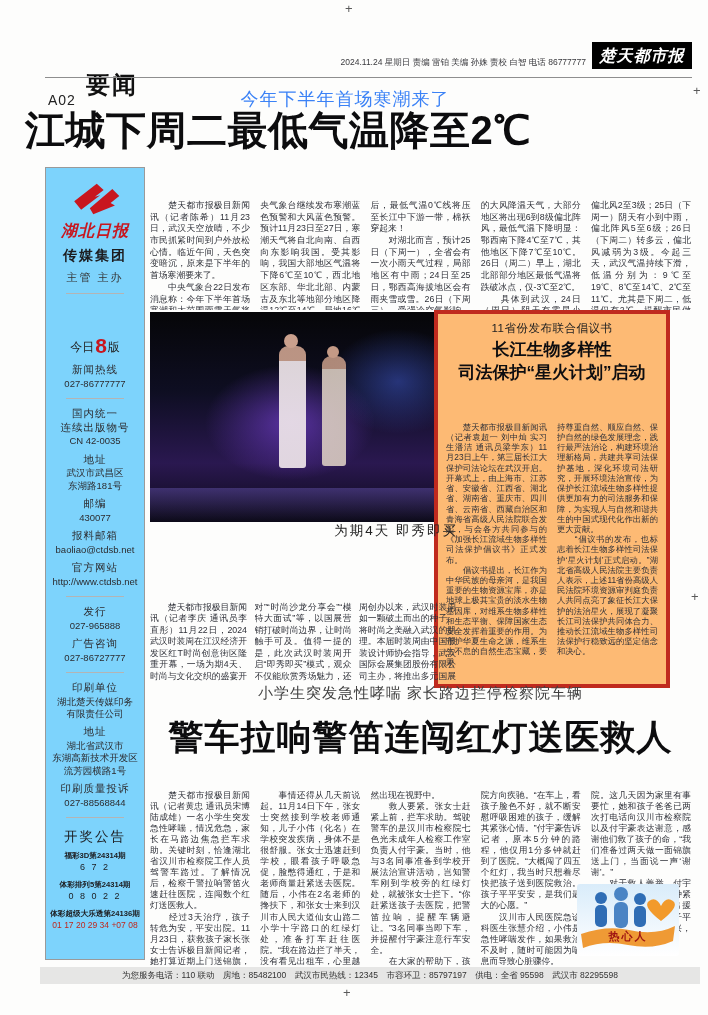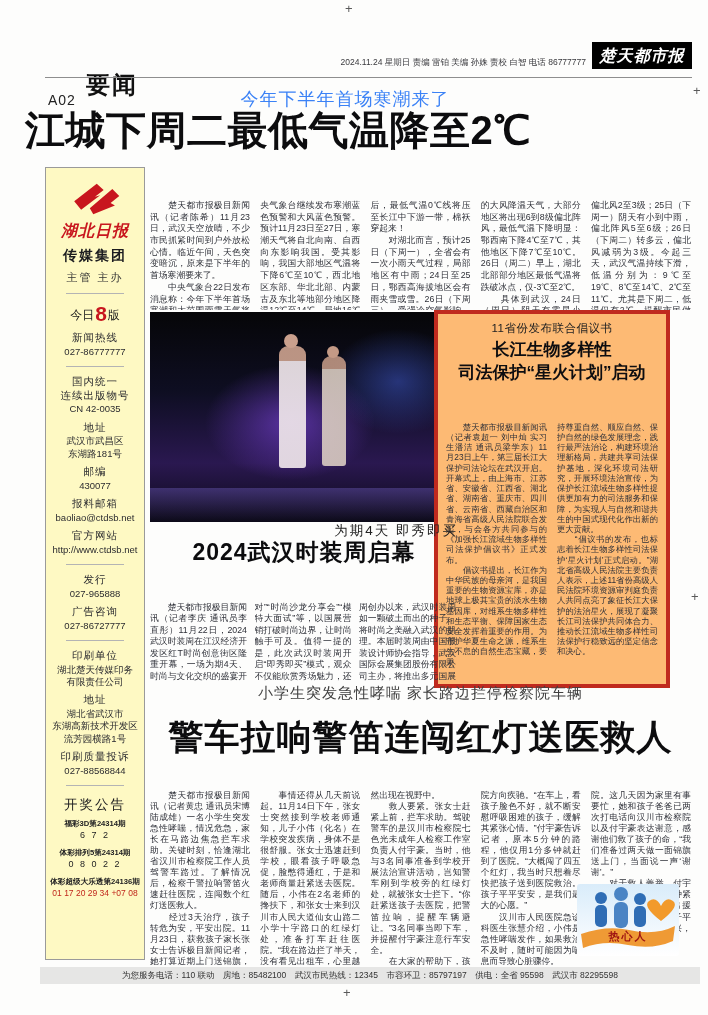"湖北日报" .sidebar { background: #fef9c3 -> #7dd3fc }
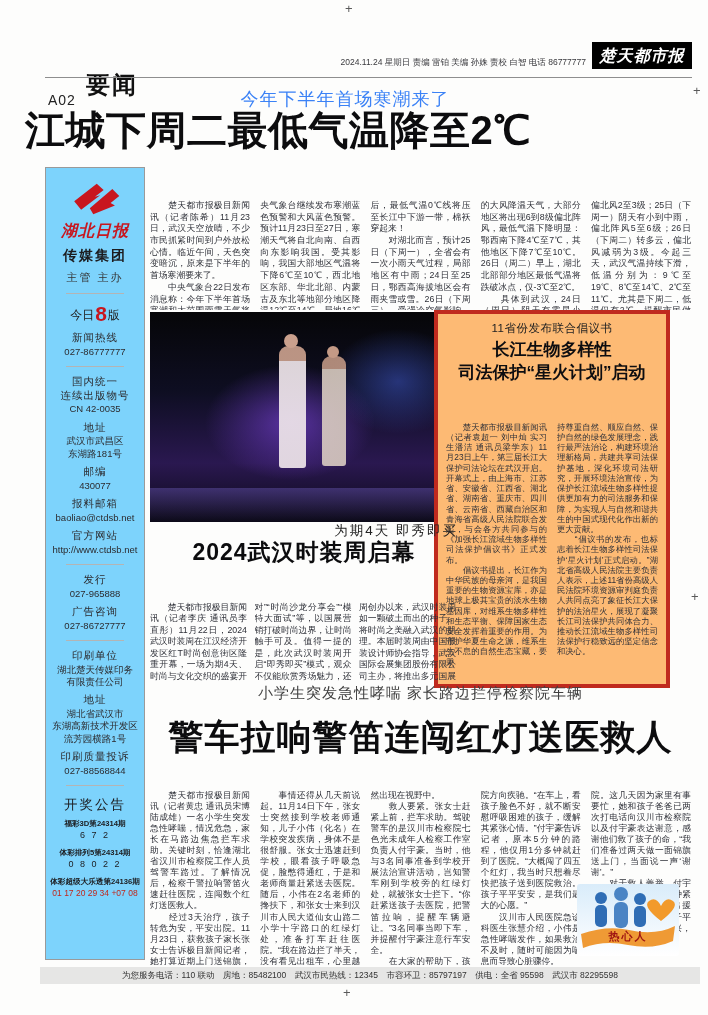"今日8版" .today { margin-top: none -> 32px }
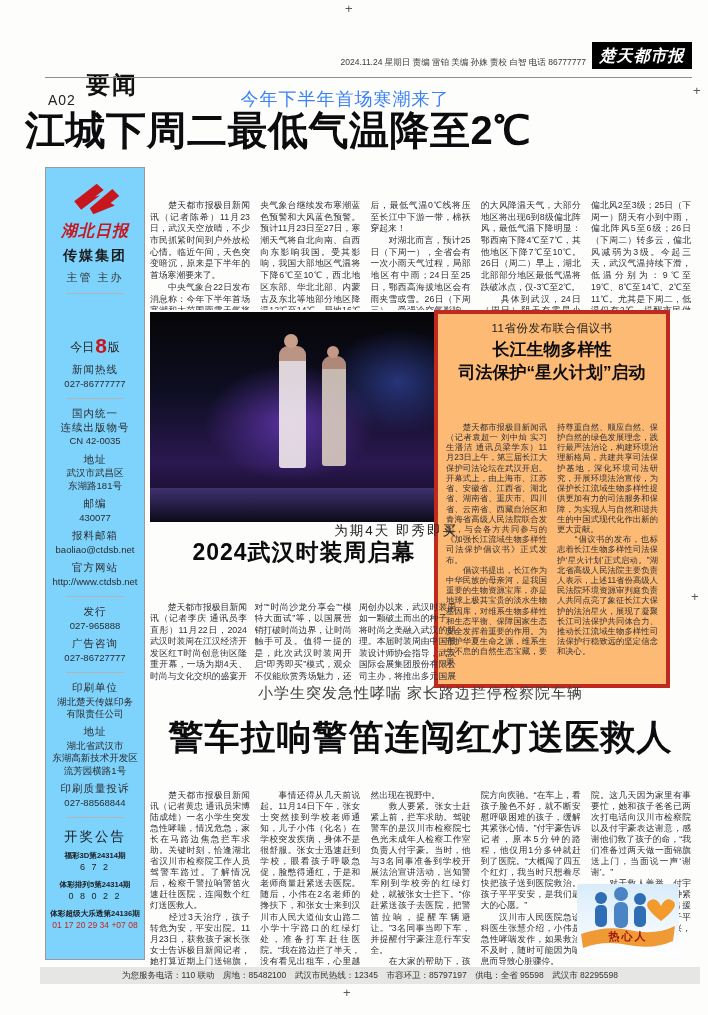"2024武汉时装周启幕" h2.f-headline { html: <h2>2024武汉时装周启幕</h2> -> none }
